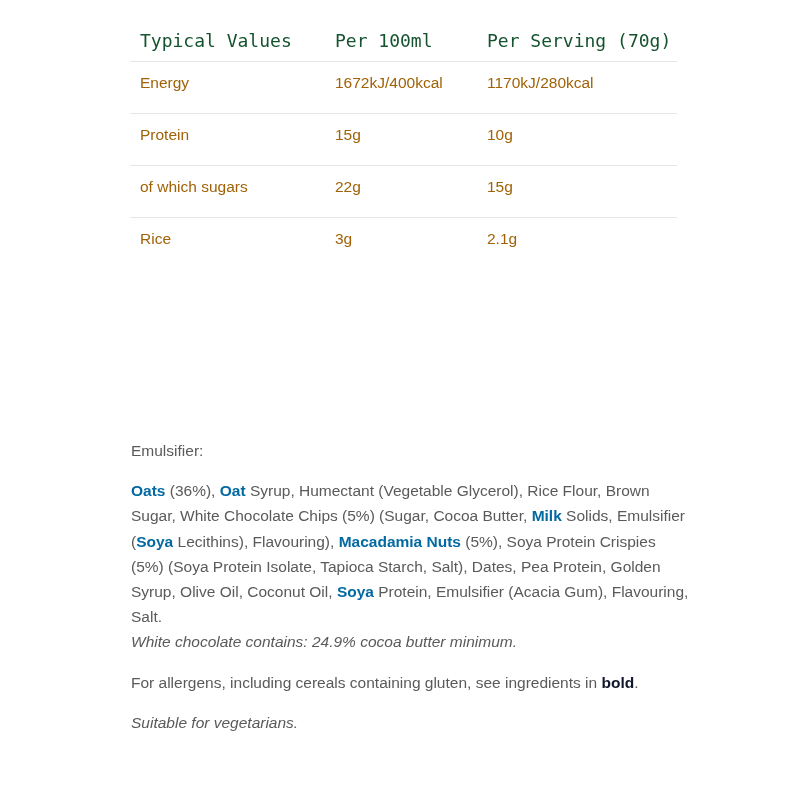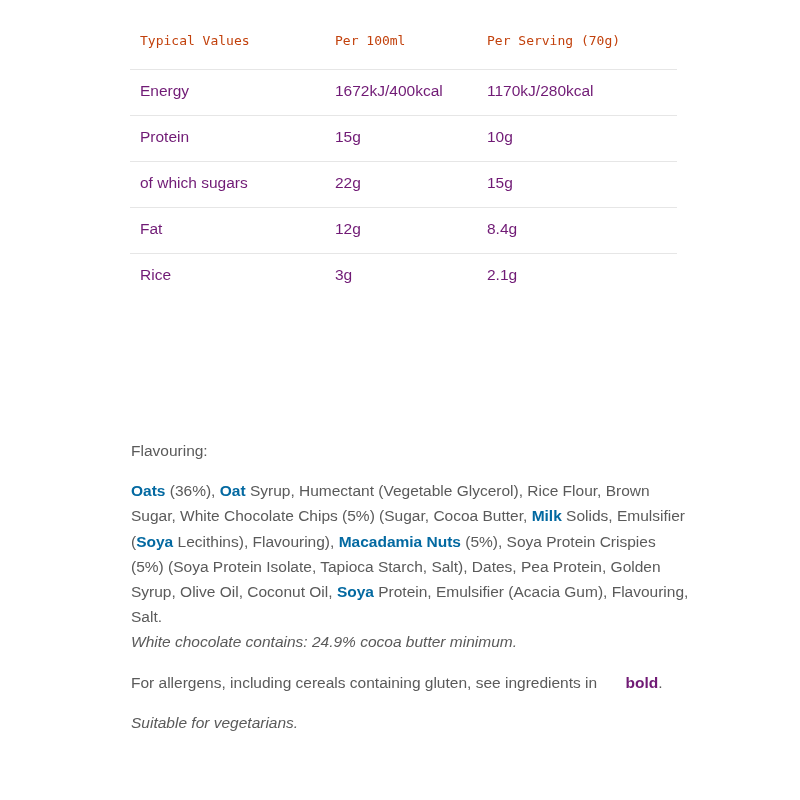"Typical Values" .nutrition-table th { color: #c2410c -> #14532d; font-size: 13px -> 18px; padding: 0 0 8px 10px -> 0 0 0 10px }
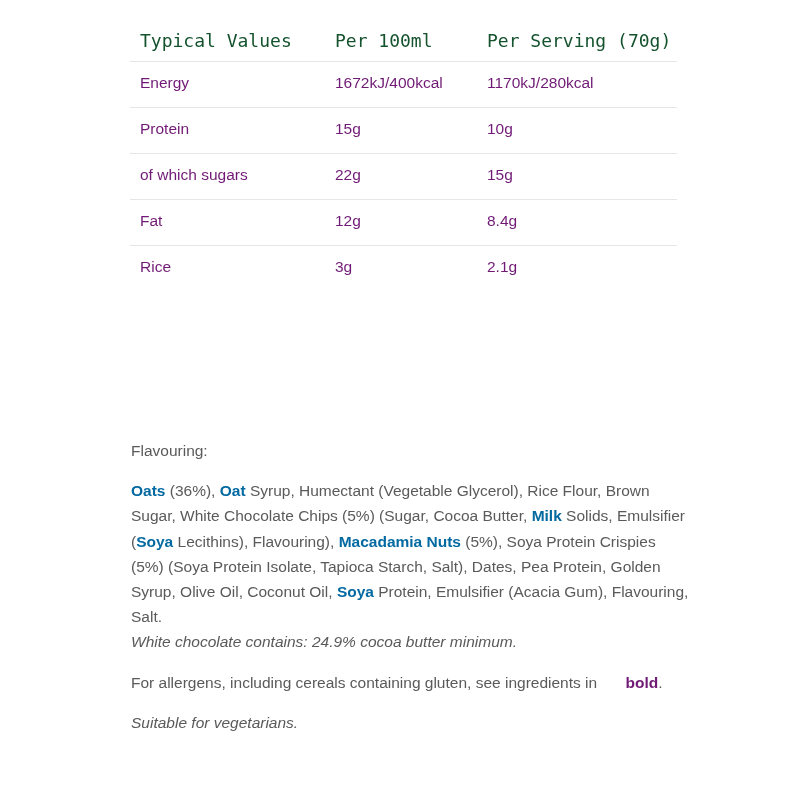"Energy" .nutrition-table td { color: #701a75 -> #a16207; padding: 0 0 4px 10px -> 0 0 10px 10px }
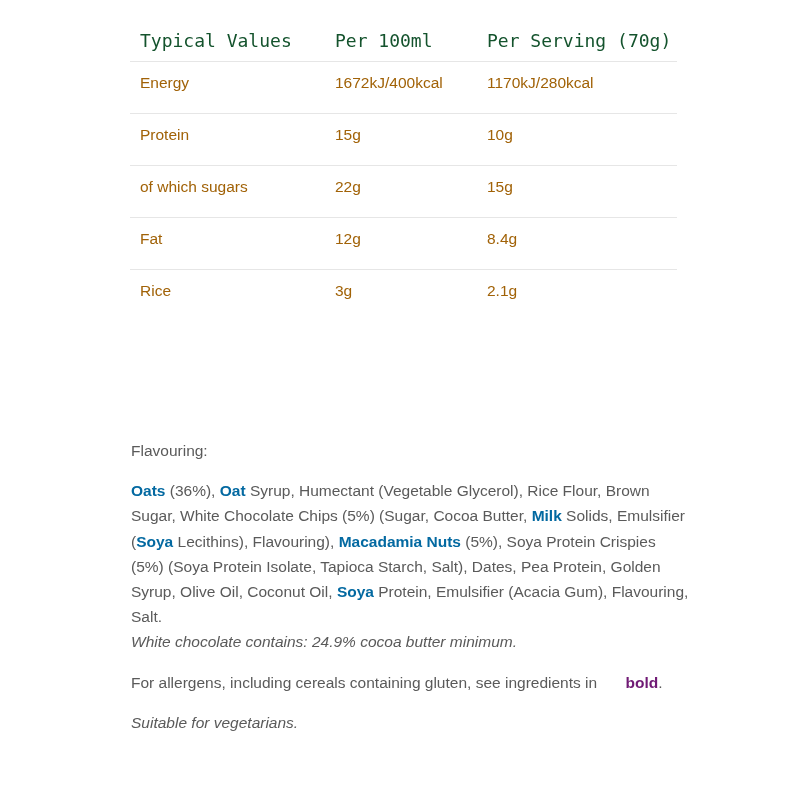"Fat" tr { html: <tr> <td>Fat</td> <td>12g</td> <td>8.4g</td> </tr> -> none }
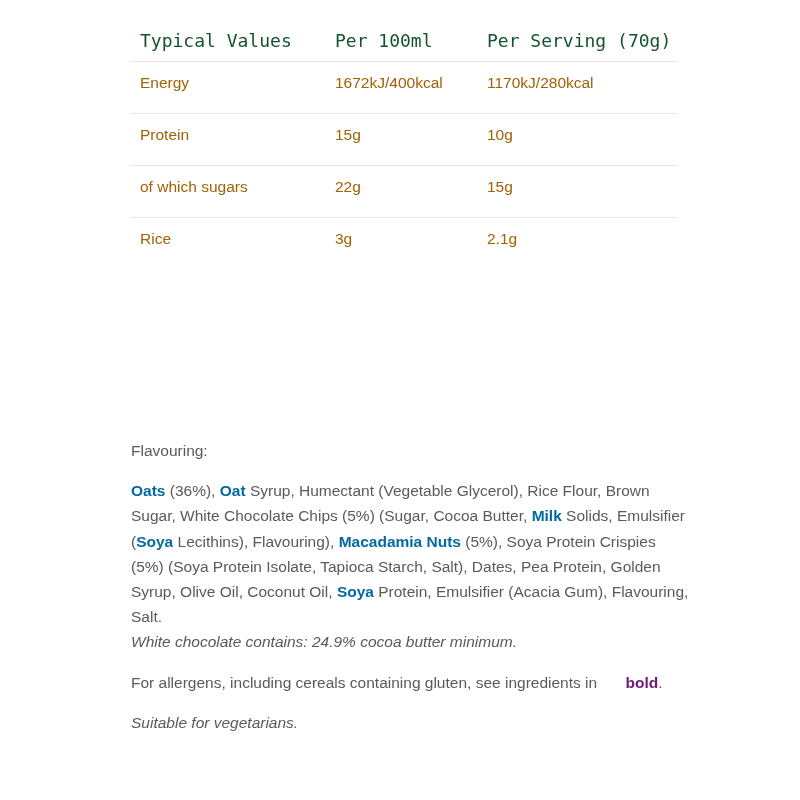"Flavouring:" p.heading { text: Flavouring -> Emulsifier }
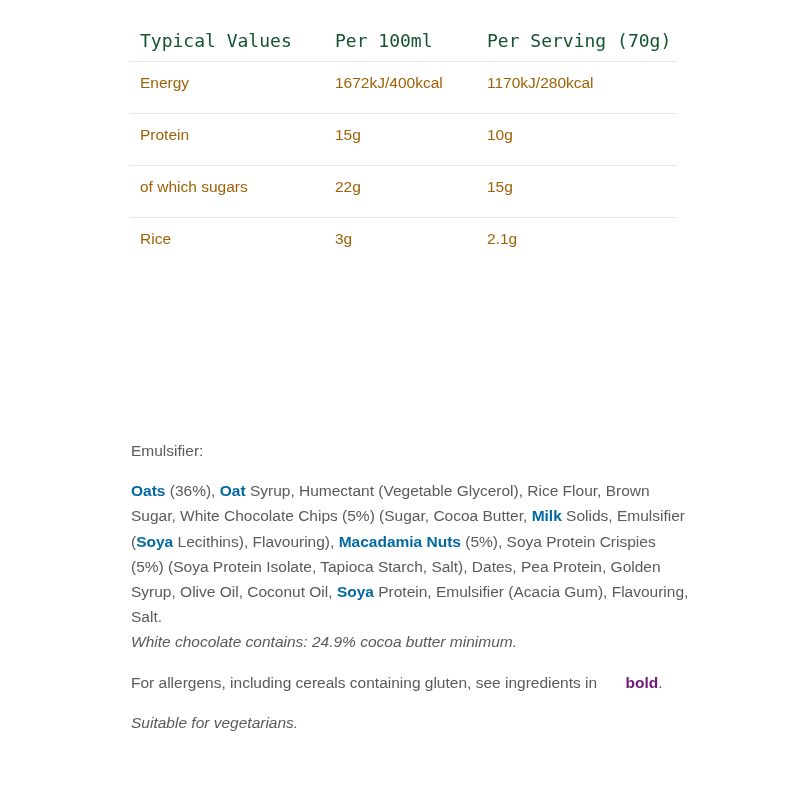"bold" .allergens b { color: #701a75 -> #0f172a; margin-left: 24px -> none }
